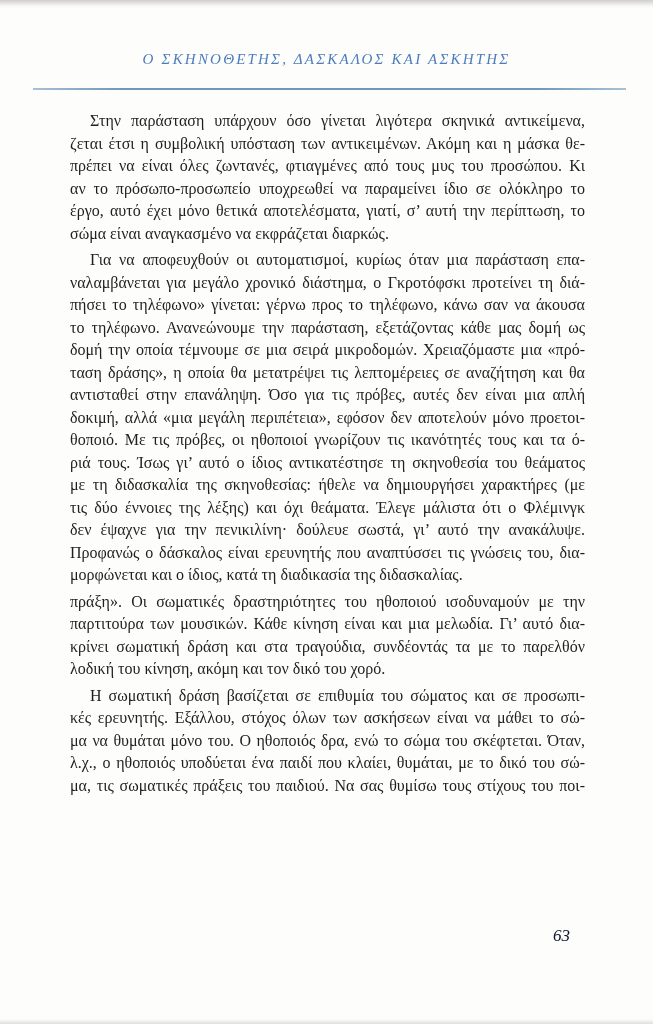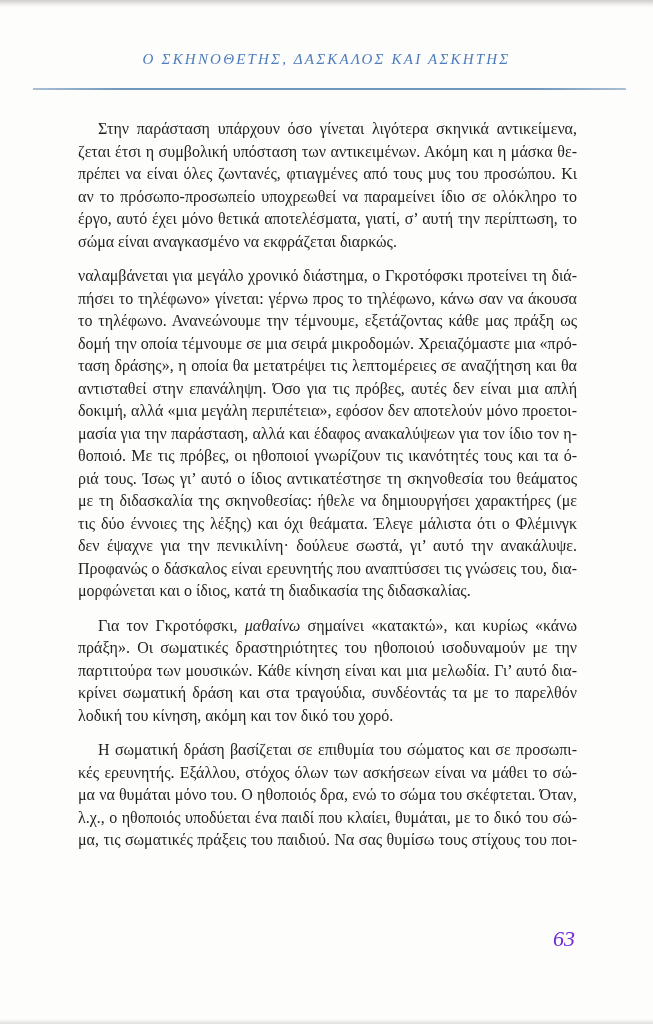"Στην παράσταση υπάρχουν όσο γίνεται" .para { margin: 12px -> 4px }
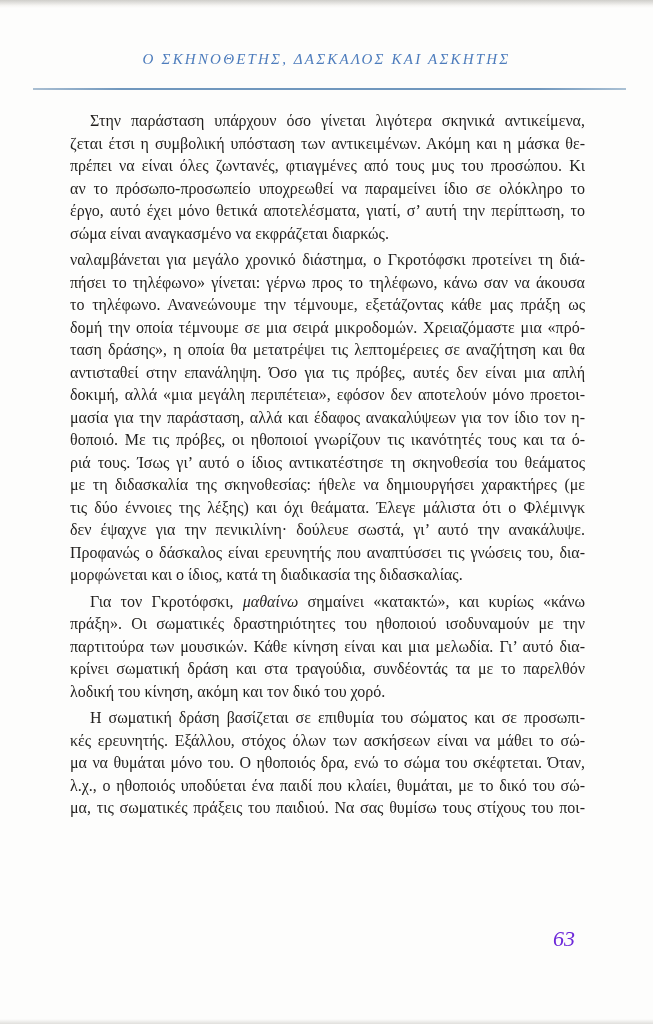"Για να αποφευχθούν οι αυτοματισμοί," div.line { html: none -> <div>Για να αποφευχθούν οι αυτοματισμοί, κυρίως όταν μια παράσταση επα-</div> }
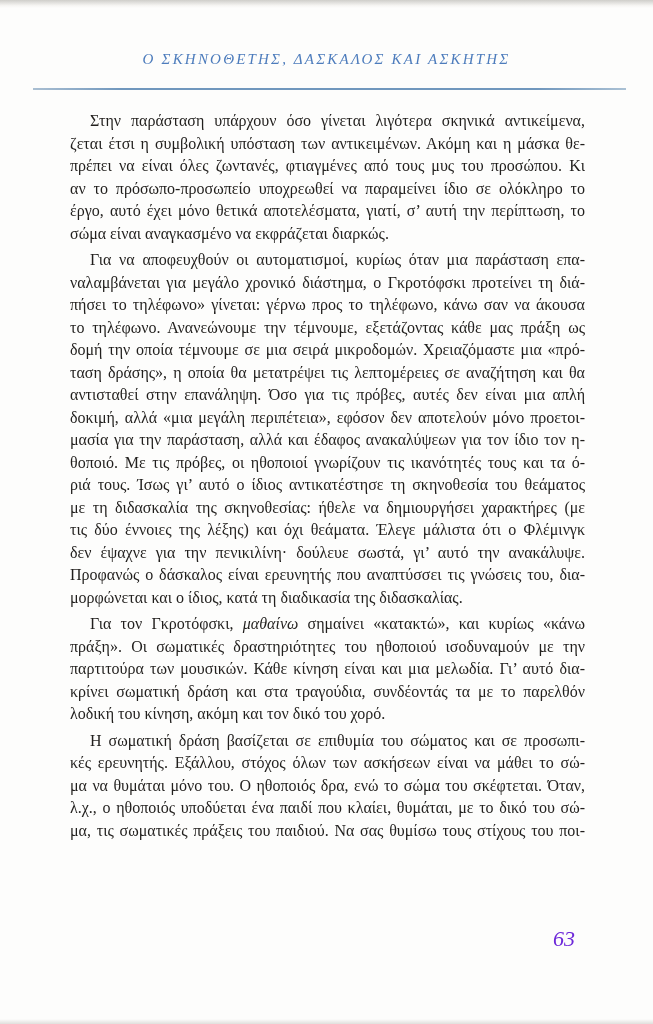"το τηλέφωνο. Ανανεώνουμε την τέμνουμε," div.line { text: τέμνουμε, εξετάζοντας κάθε μας πράξη -> παράσταση, εξετάζοντας κάθε μας δομή }
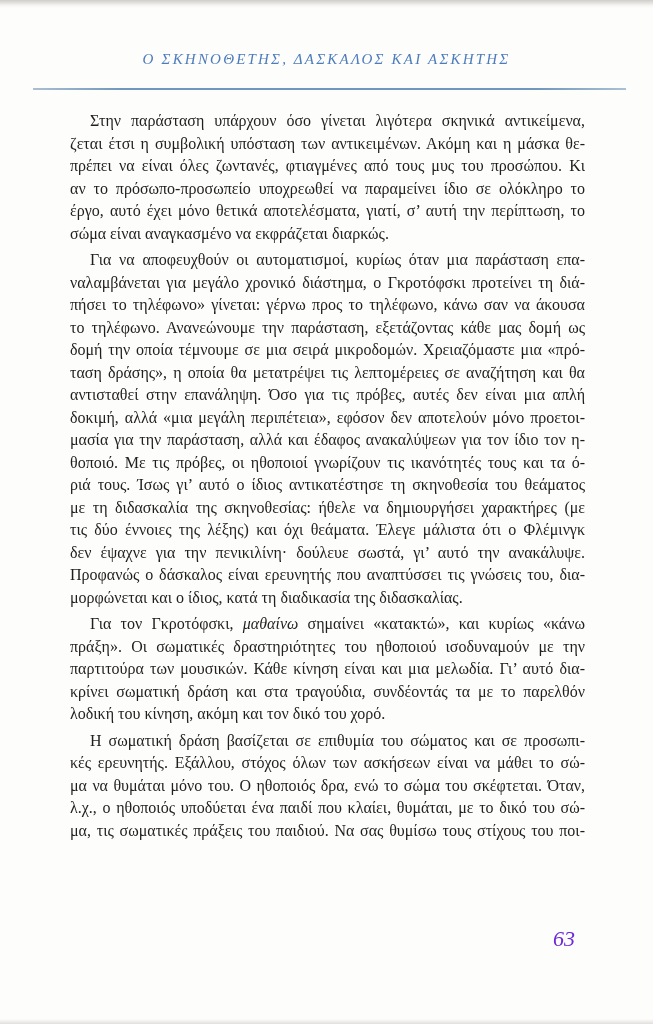"μασία για την παράσταση, αλλά" div.line { html: <div>μασία για την παράσταση, αλλά και έδαφος ανακαλύψεων για τον ίδιο τον η-</div> -> none }
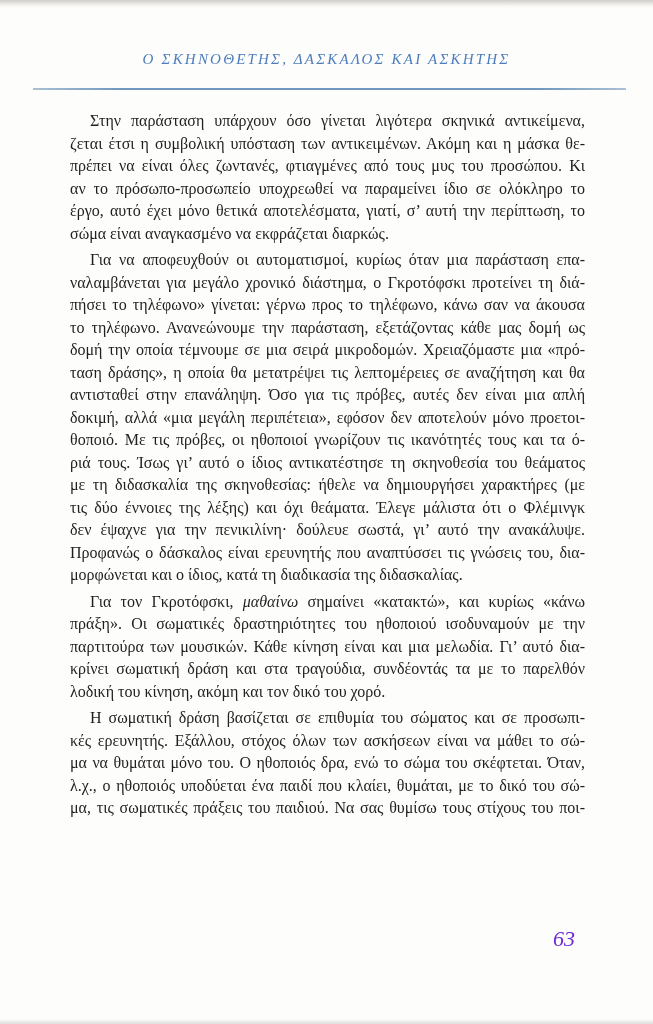"Για τον Γκροτόφσκι, μαθαίνω σημαίνει" div.line { html: <div>Για τον Γκροτόφσκι, <span>μαθαίνω</span> σημαίνει «κατακτώ», και κυρίως «κάνω</div> -> none }
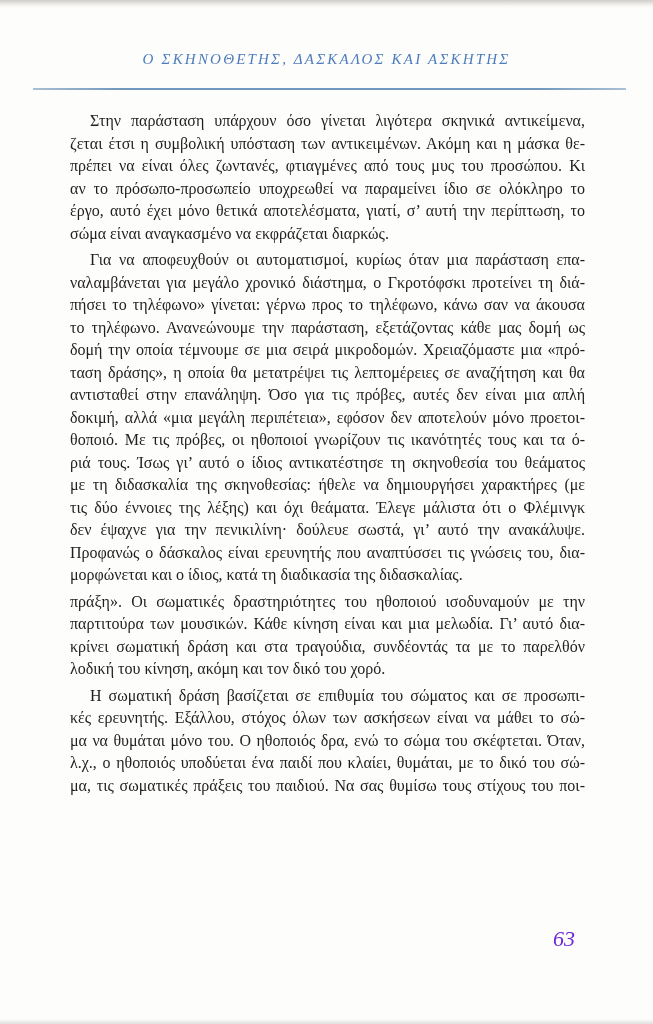"63" .page-number { color: #6d28d9 -> #0f172a; font-size: 22px -> 17px }
